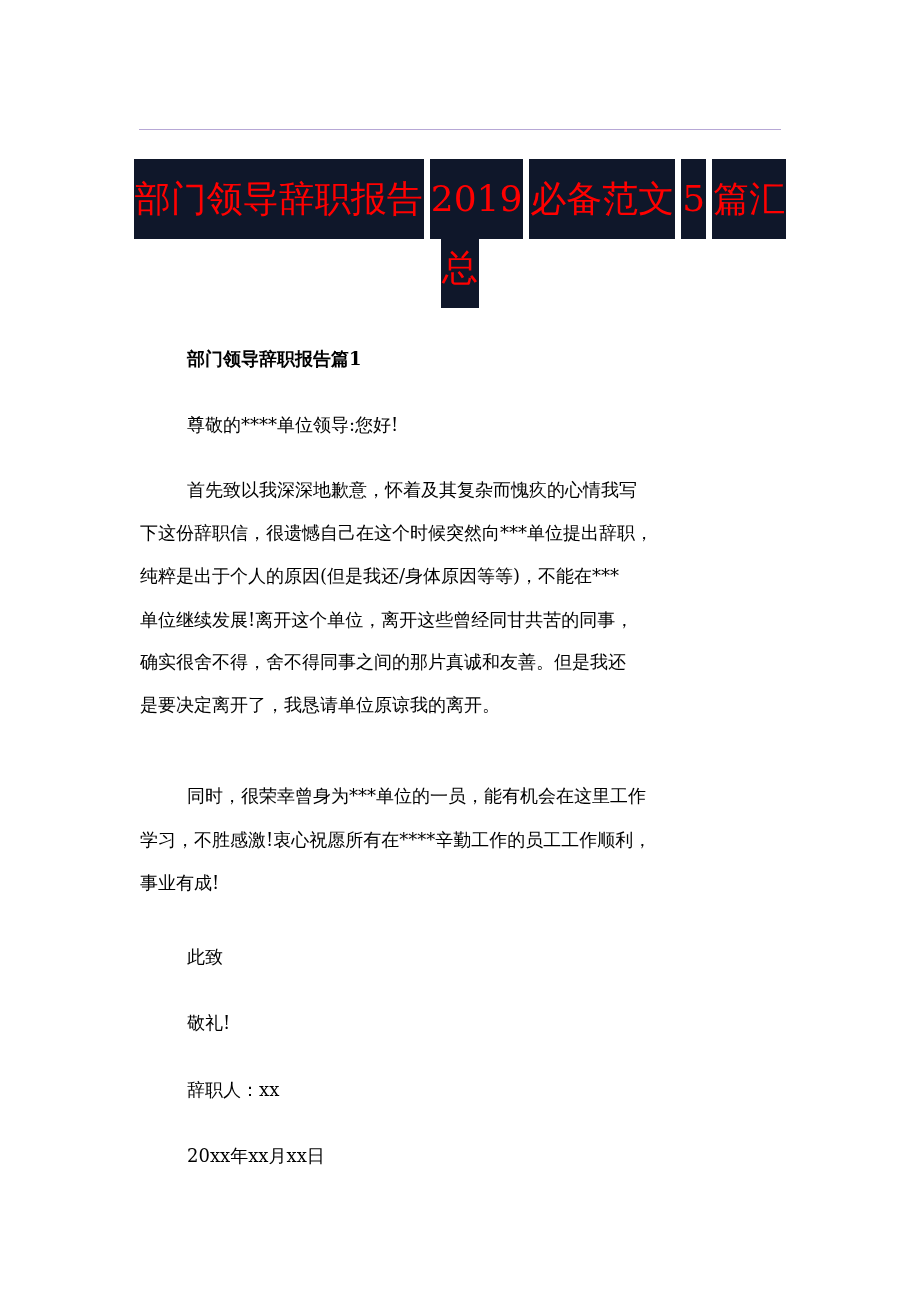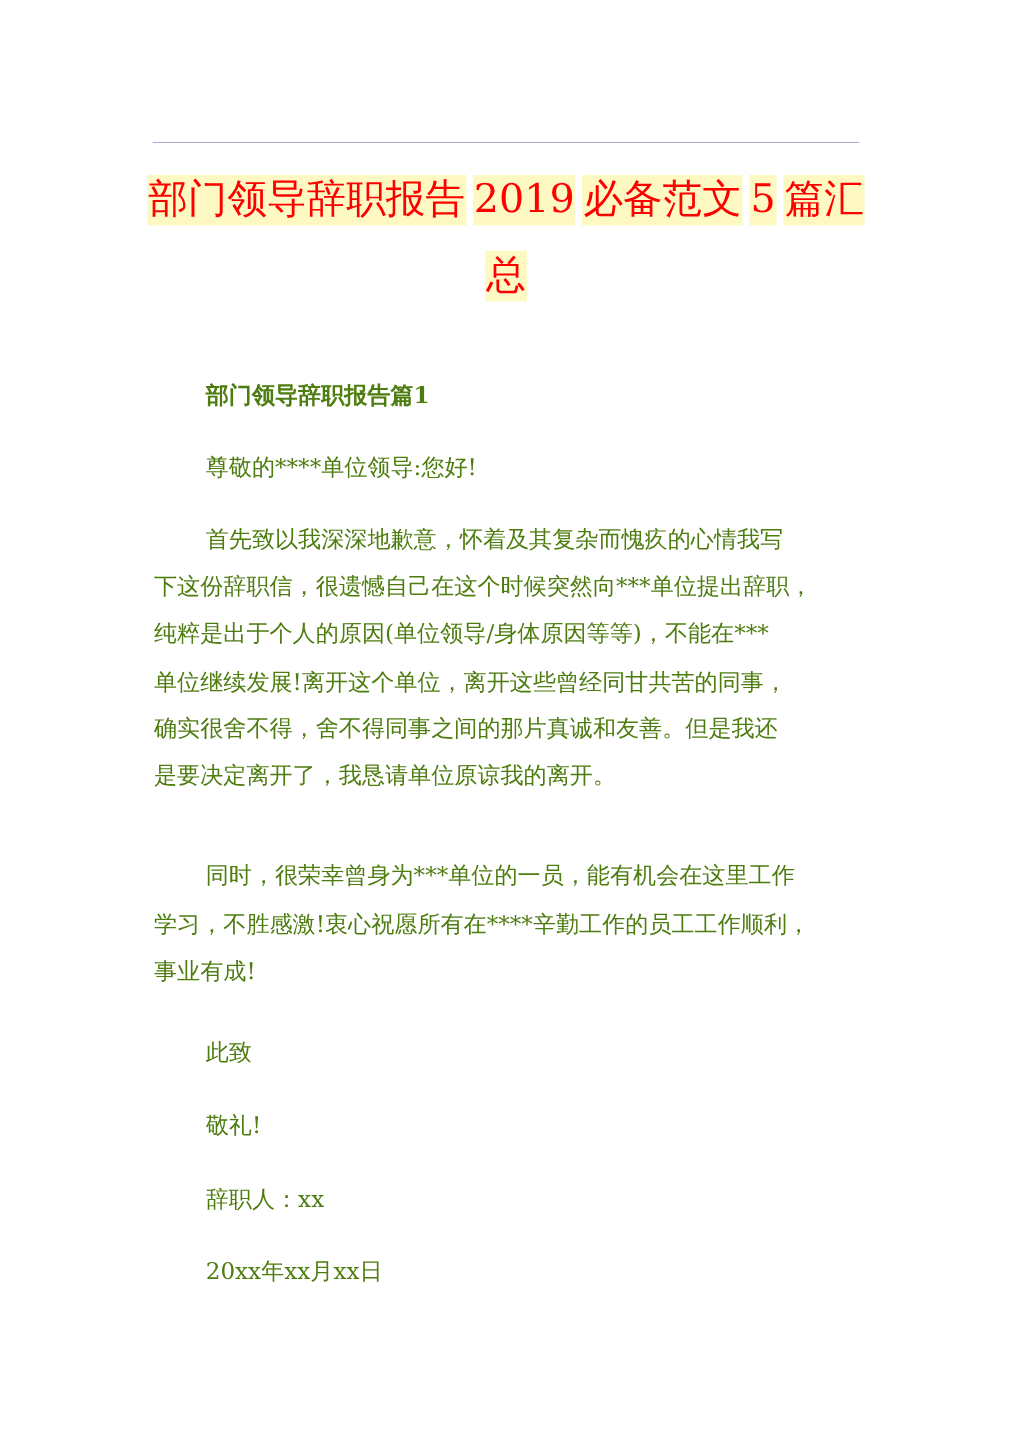"部门领导辞职报告" .title-line .hl { background: #fef9c3 -> #0f172a; padding: 0 1px -> 17px 1px }
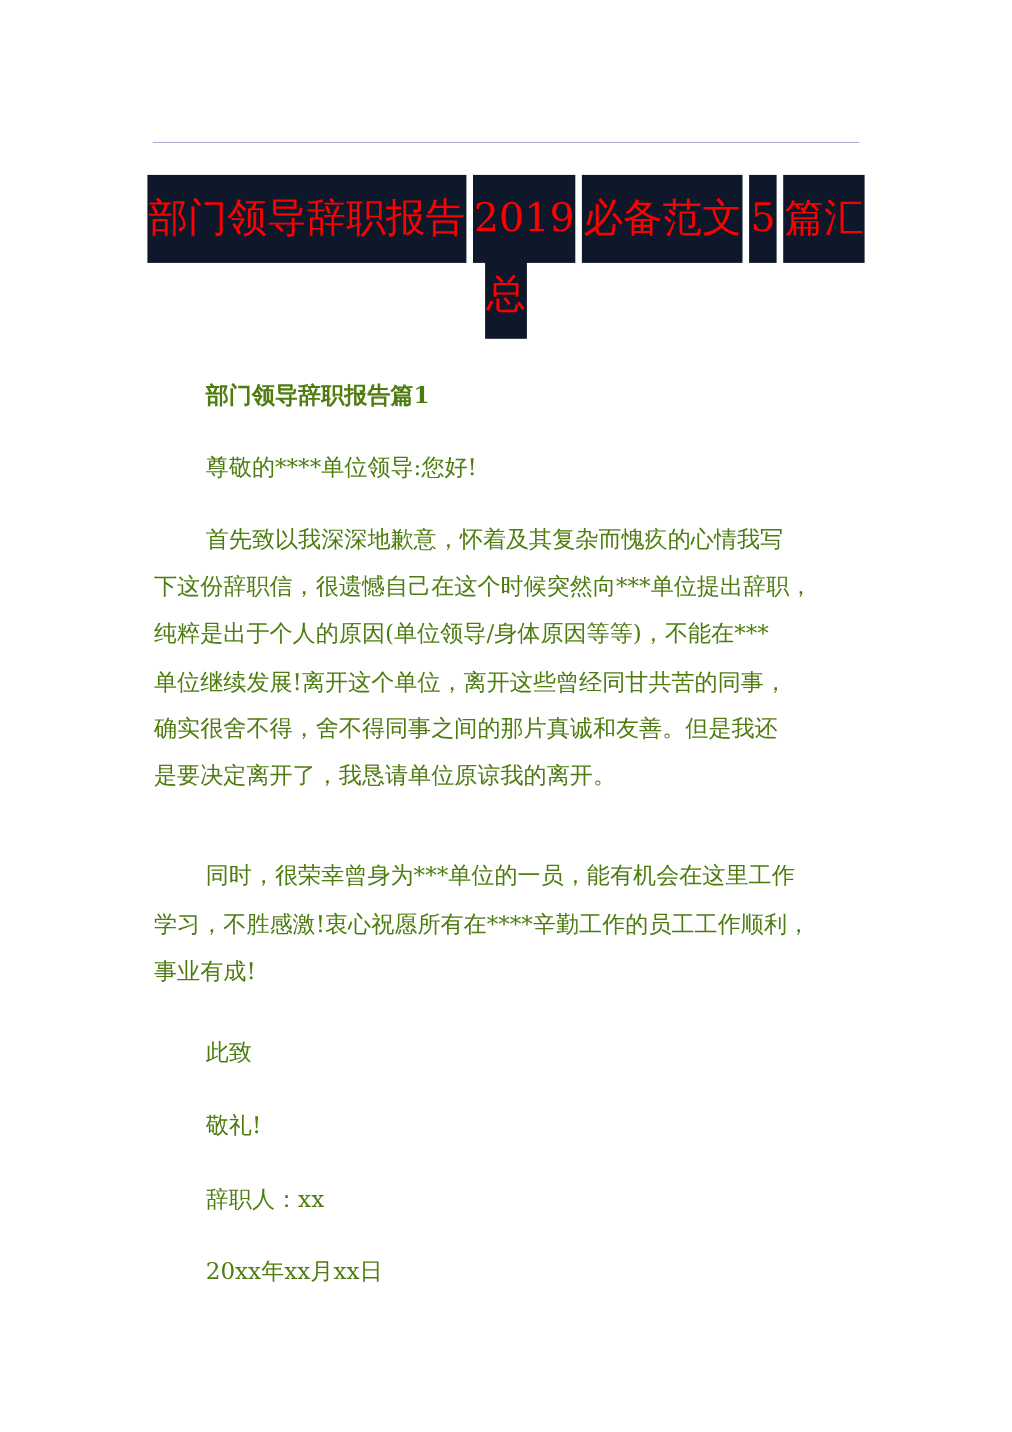"部门领导辞职报告篇1" .line { color: #4d7c0f -> #000000; font-size: 21px -> 18px }
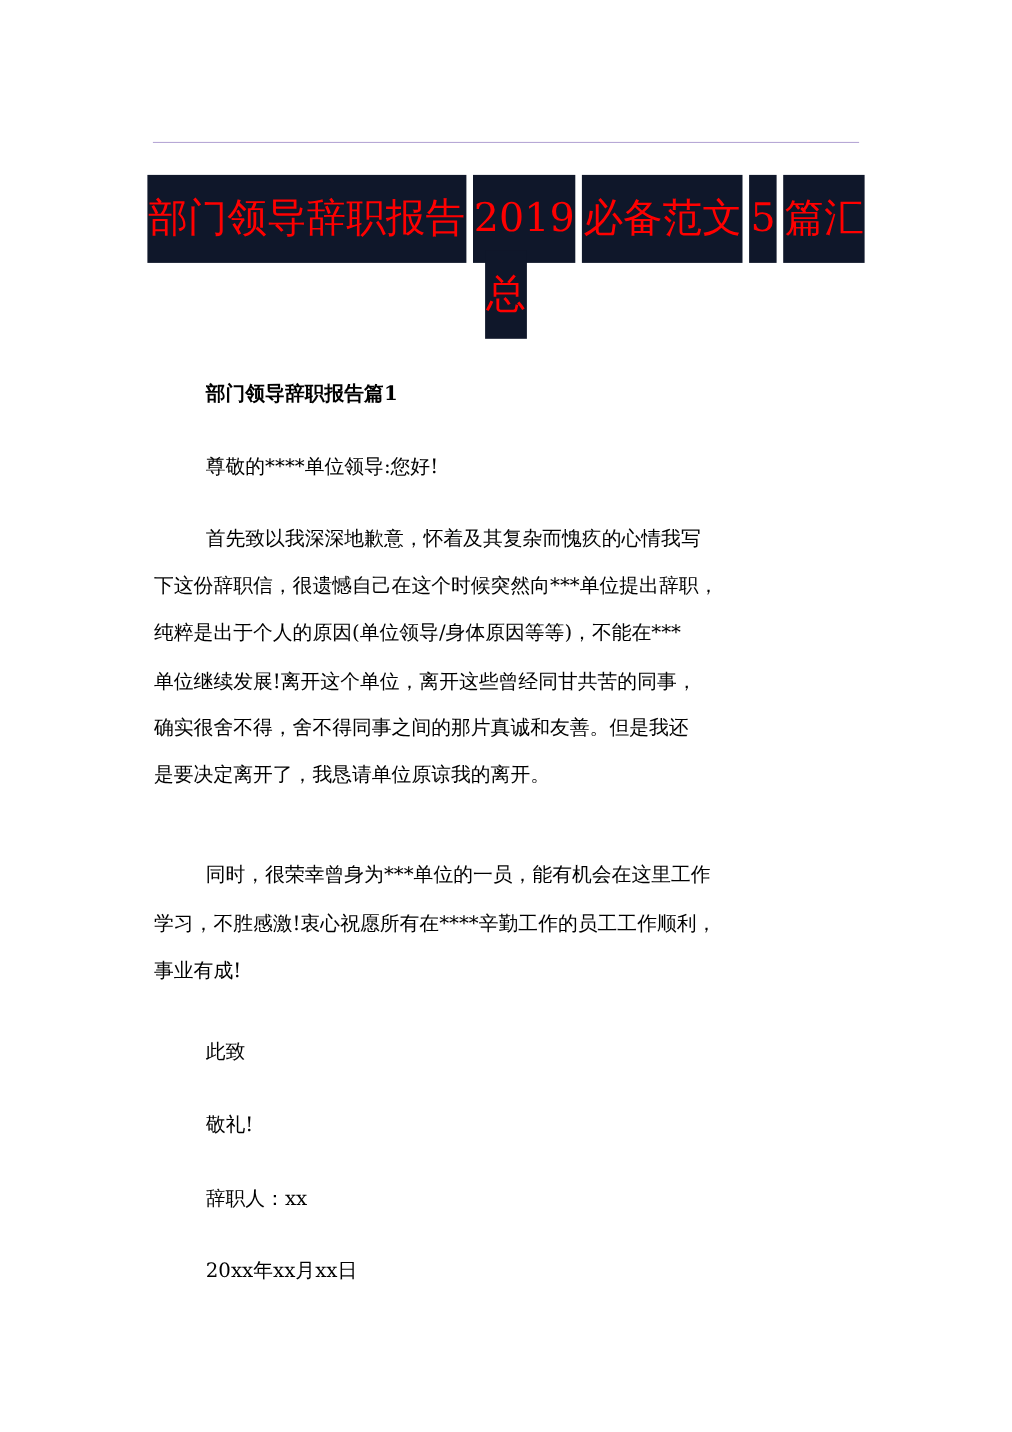"纯粹是出于个人的原因(单位领导/身体原因等等)，不能在***" div.line { text: 单位领导/ -> 但是我还/ }
